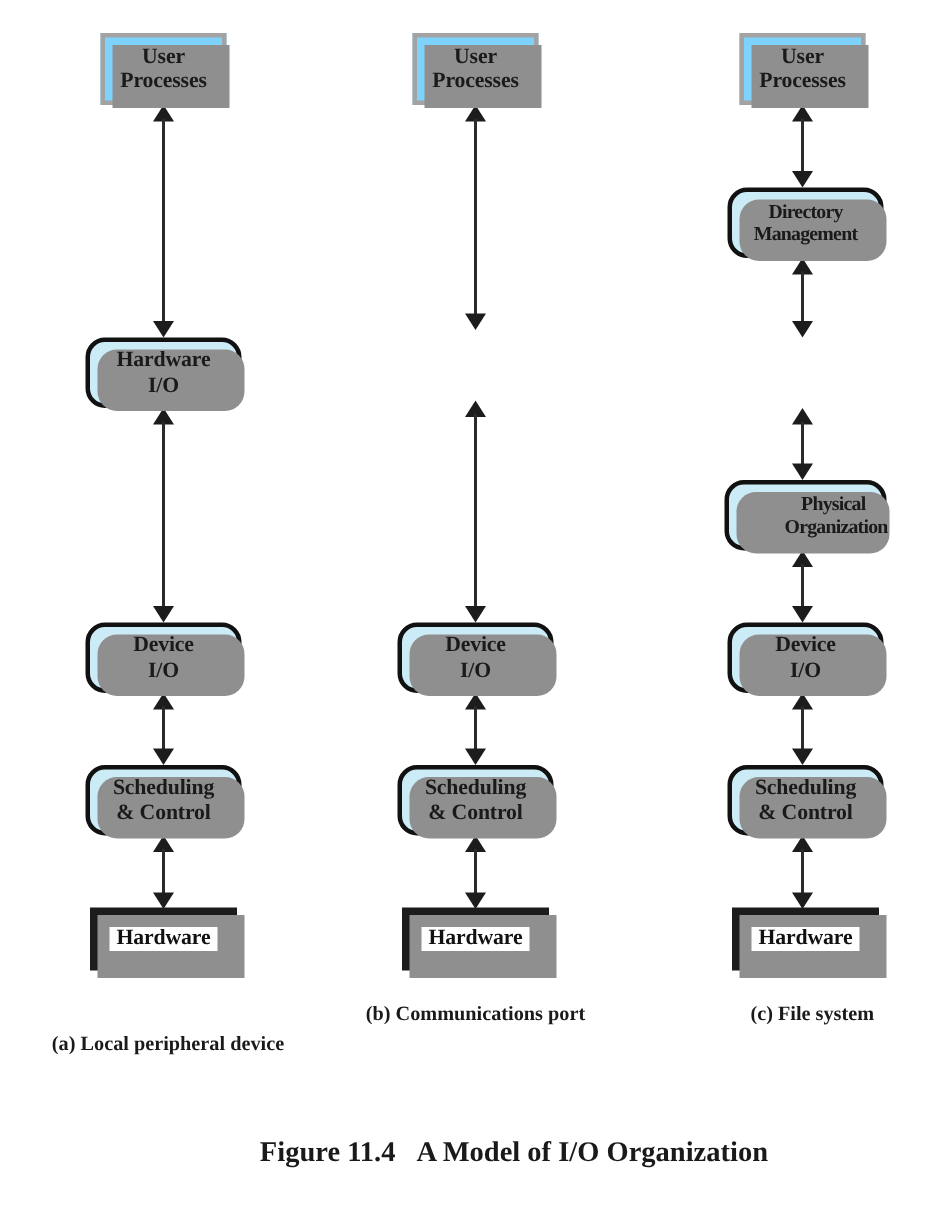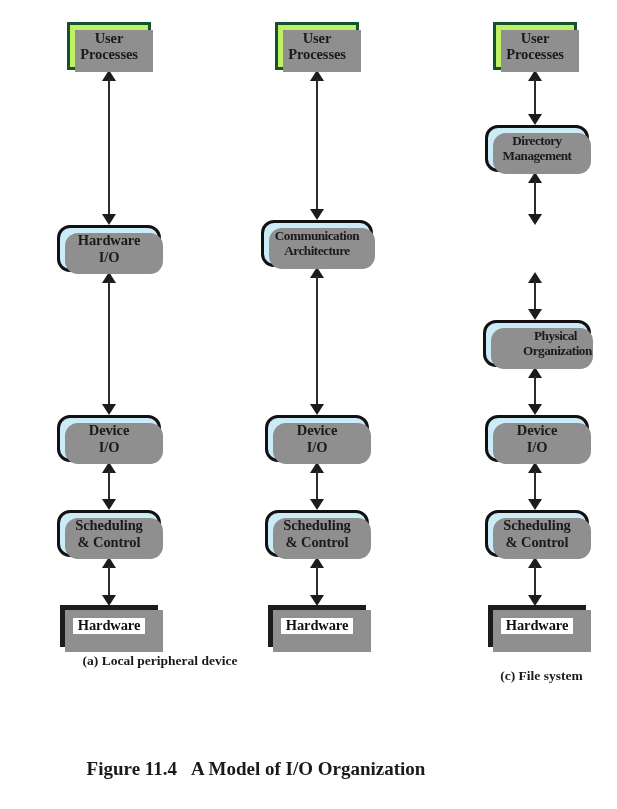"User" .node.rect { background: #bef264 -> #7dd3fc; border: 3px solid #14532d -> 3px solid #a3a3a3 }
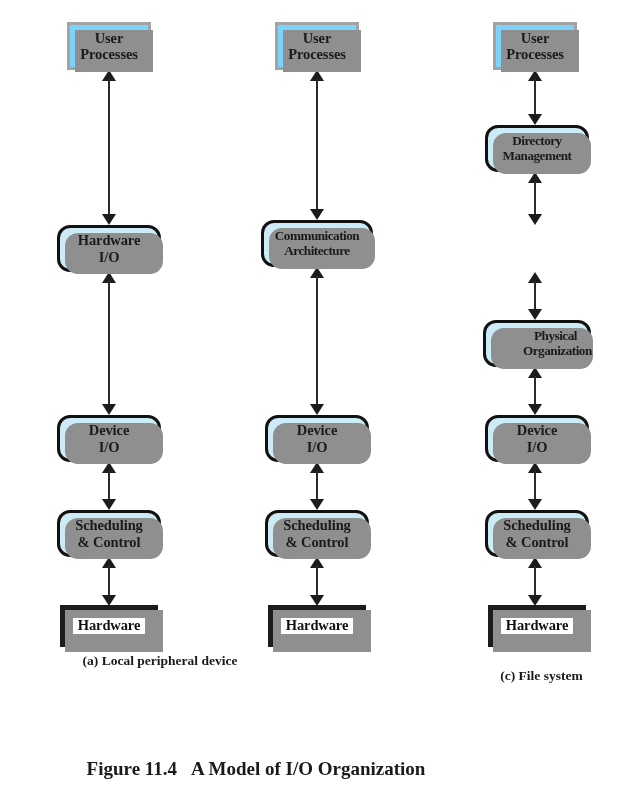"Communication" div.node { html: <div> <span>Communication Architecture</span> </div> -> none }
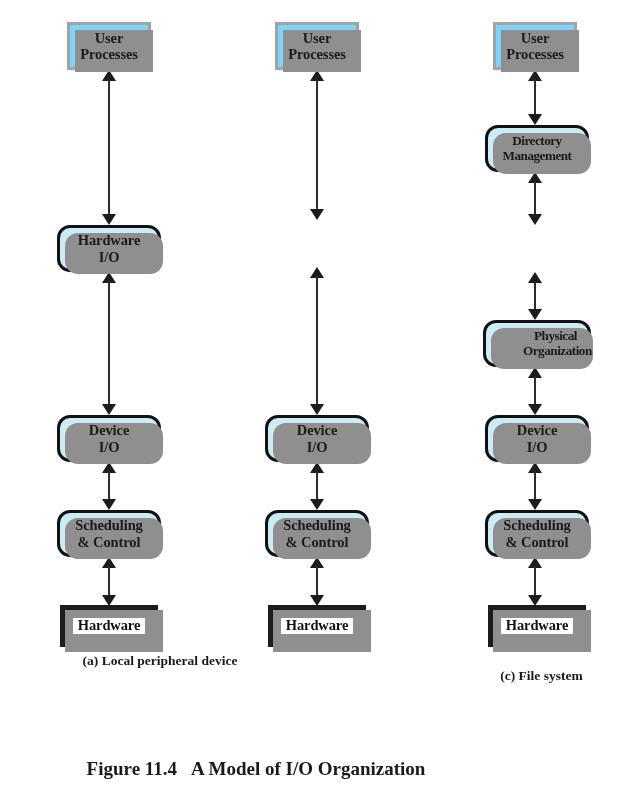"(b) Communications port" div.subcaption { html: none -> <div>(b) Communications port</div> }
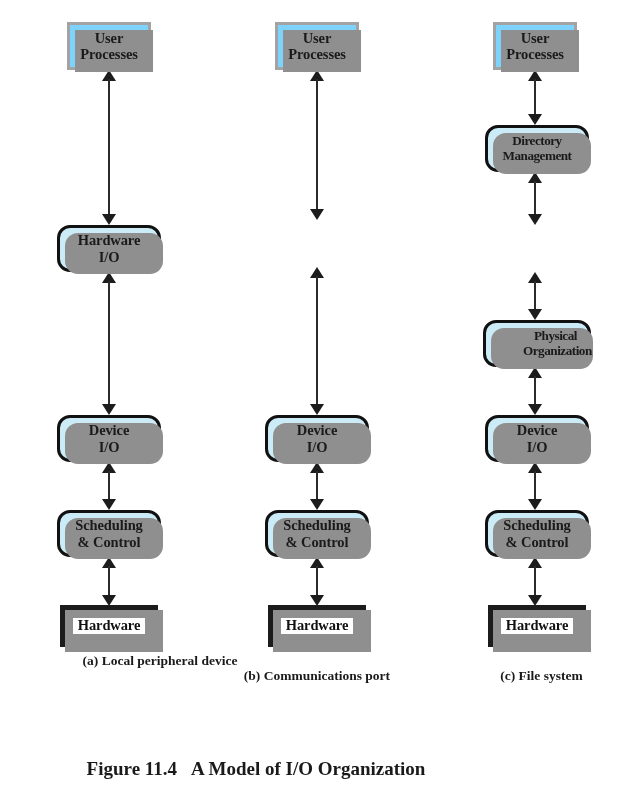"(a) Local peripheral device" div.subcaption { margin-left: 48px -> none; top: 653px -> 688px }
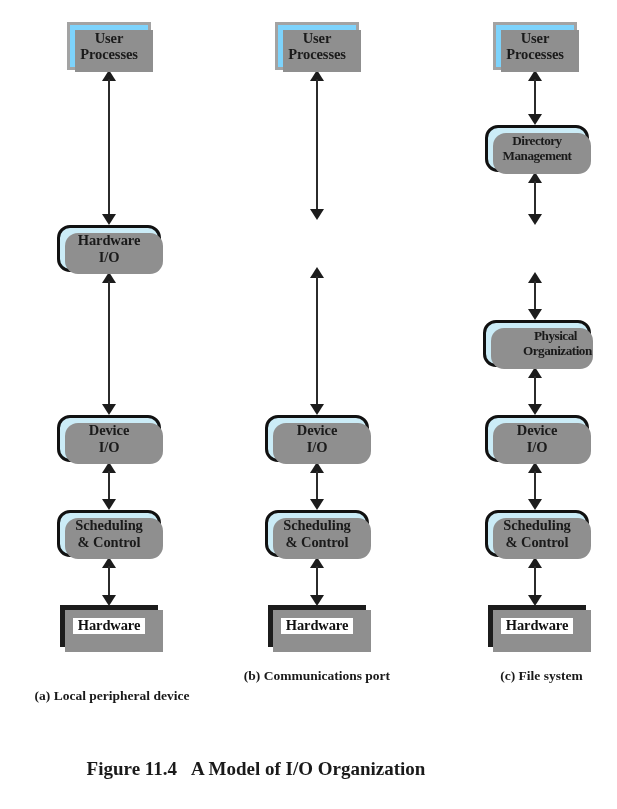"Figure 11.4 A Model of" #figure-caption { text-align: center -> right }
